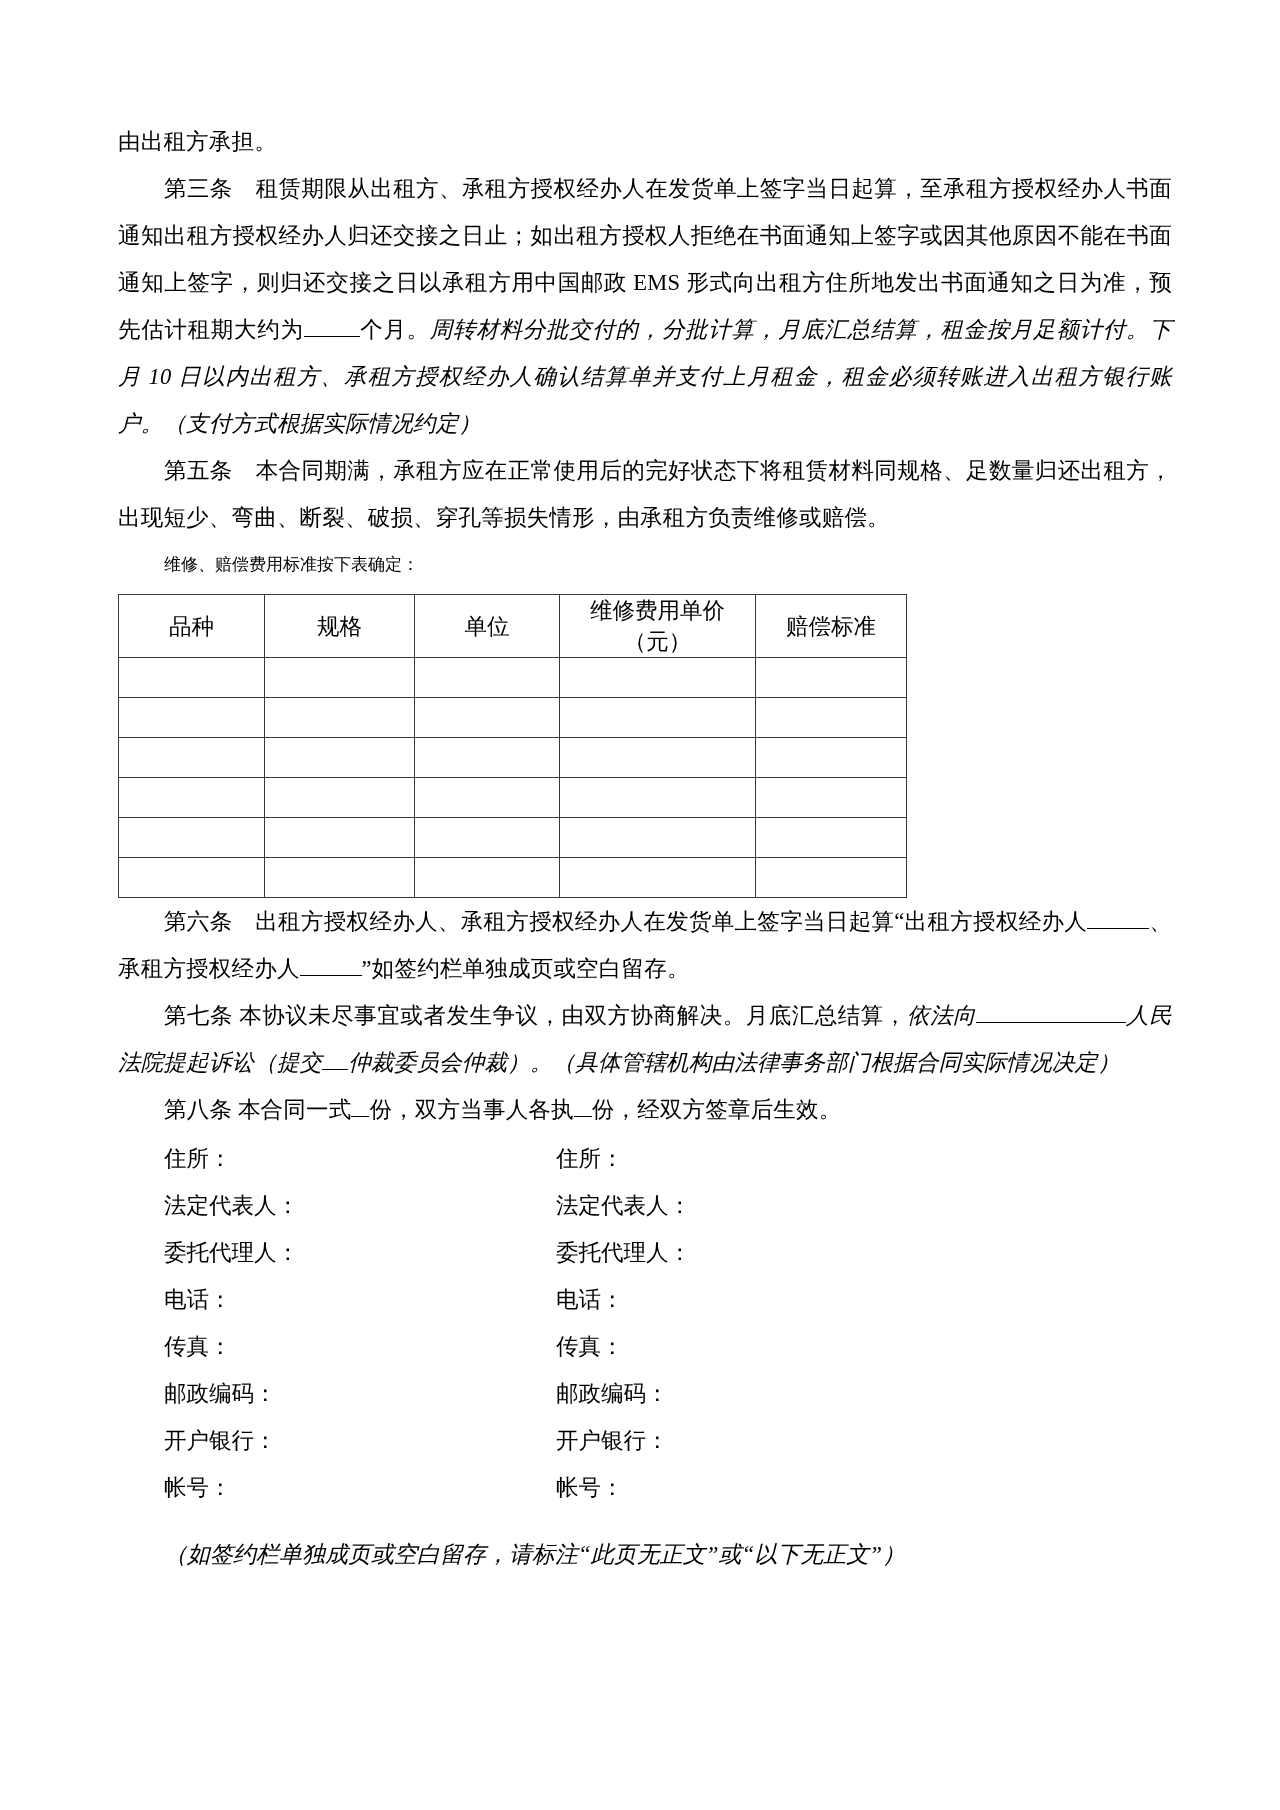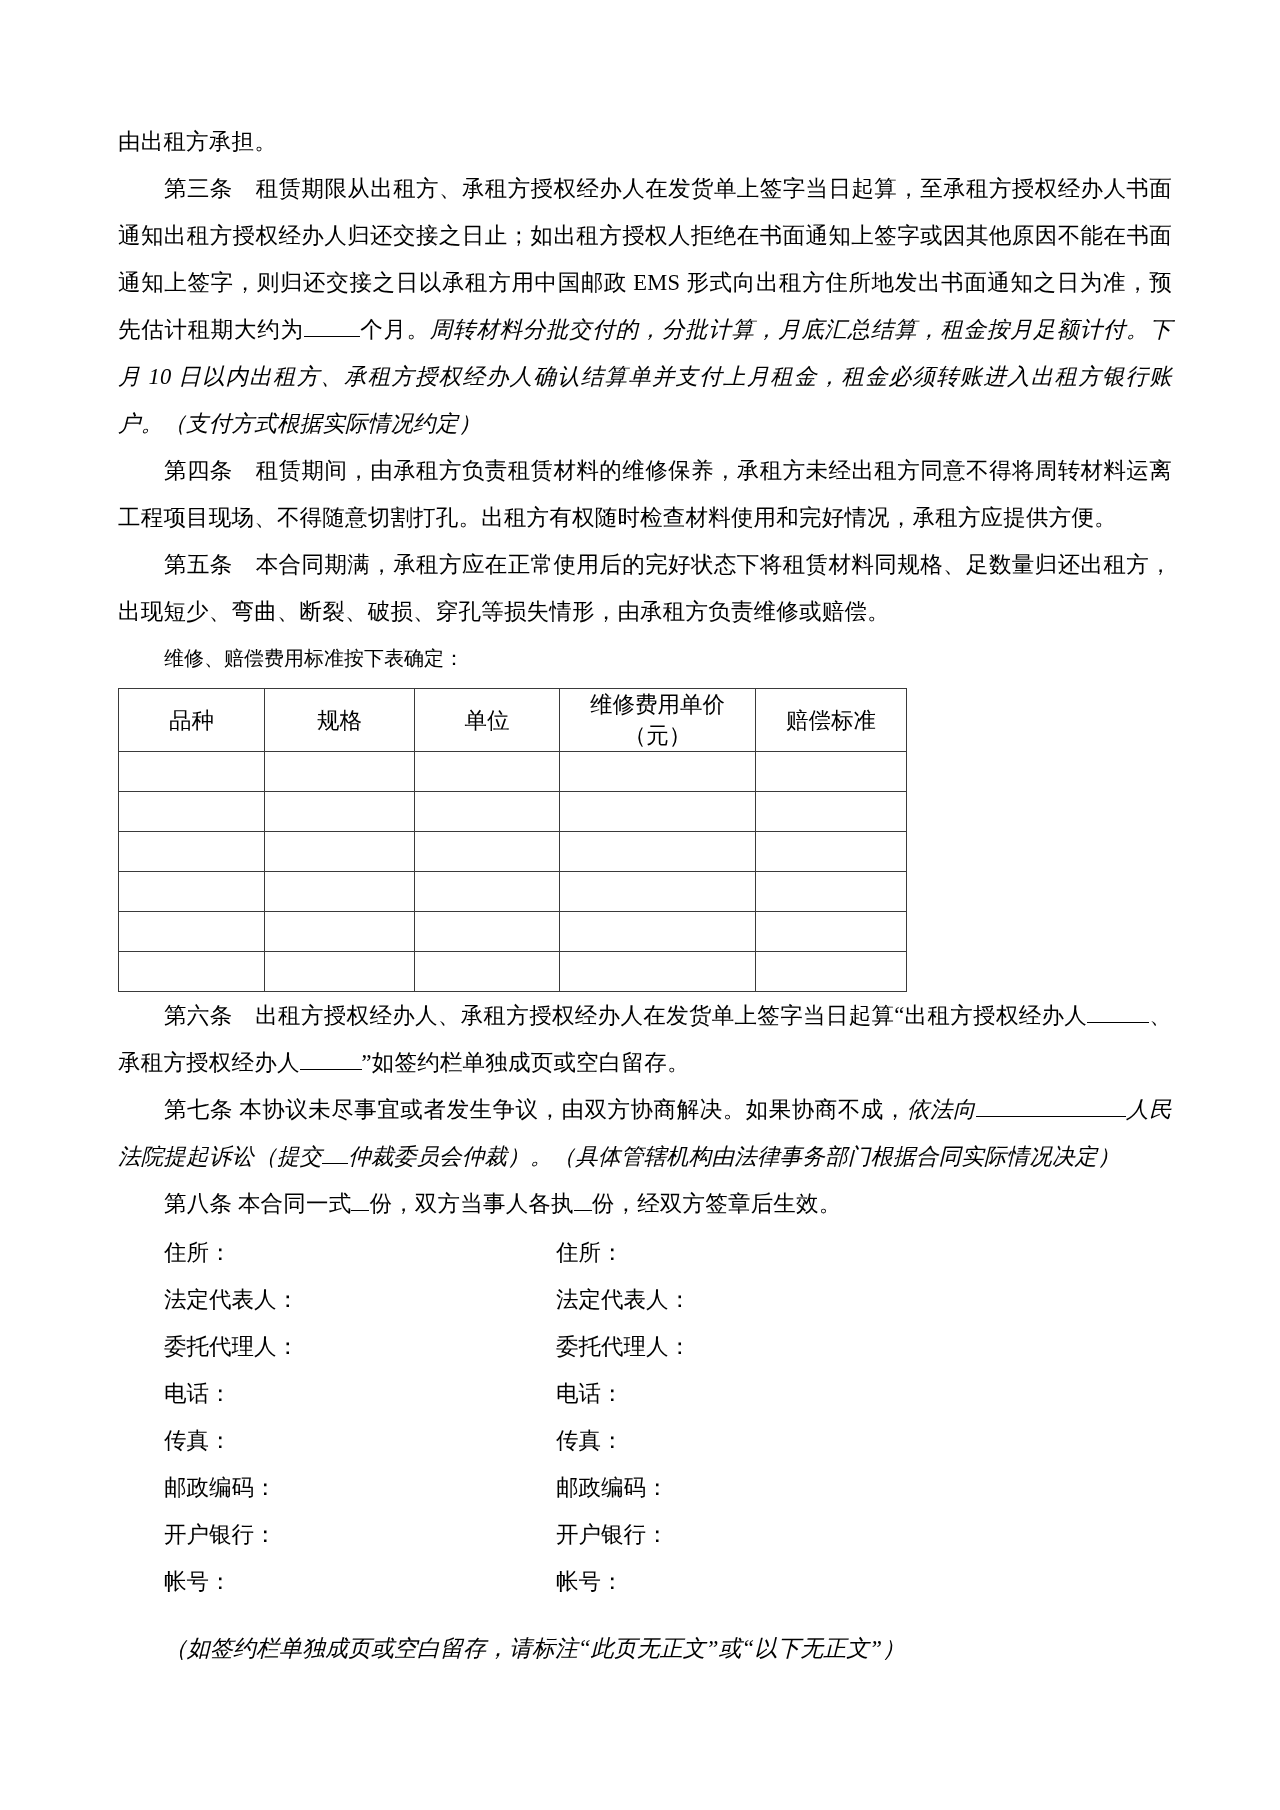"第四条" p.para { html: <p>第四条 租赁期间，由承租方负责租赁材料的维修保养，承租方未经出租方同意不得将周转材料运离工程项目现场、不得随意切割打孔。出租方有权随时检查材料使用和完好情况，承租方应提供方便。</p> -> none }
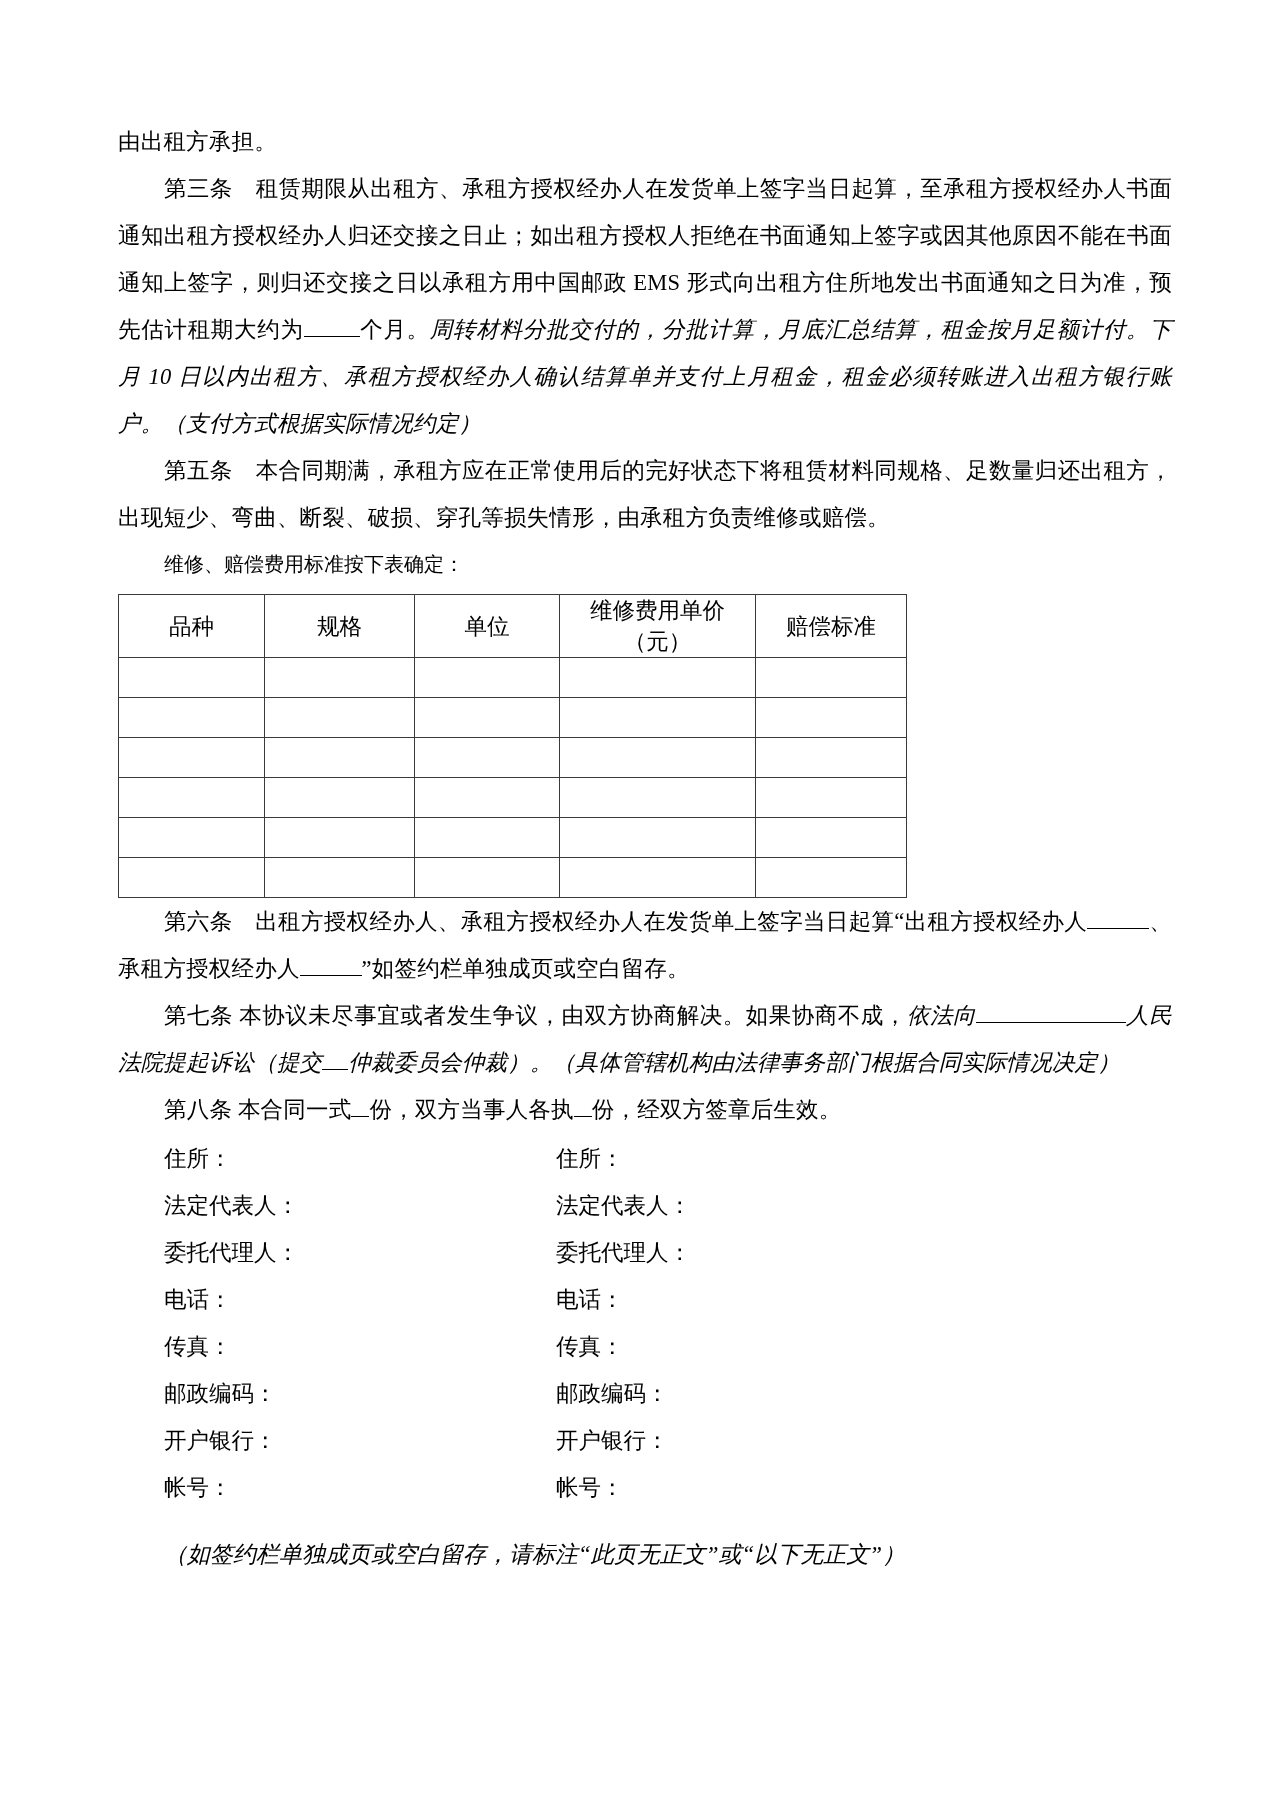"维修、赔偿费用标准按下表确定：" .table-intro { font-size: 20px -> 17px }
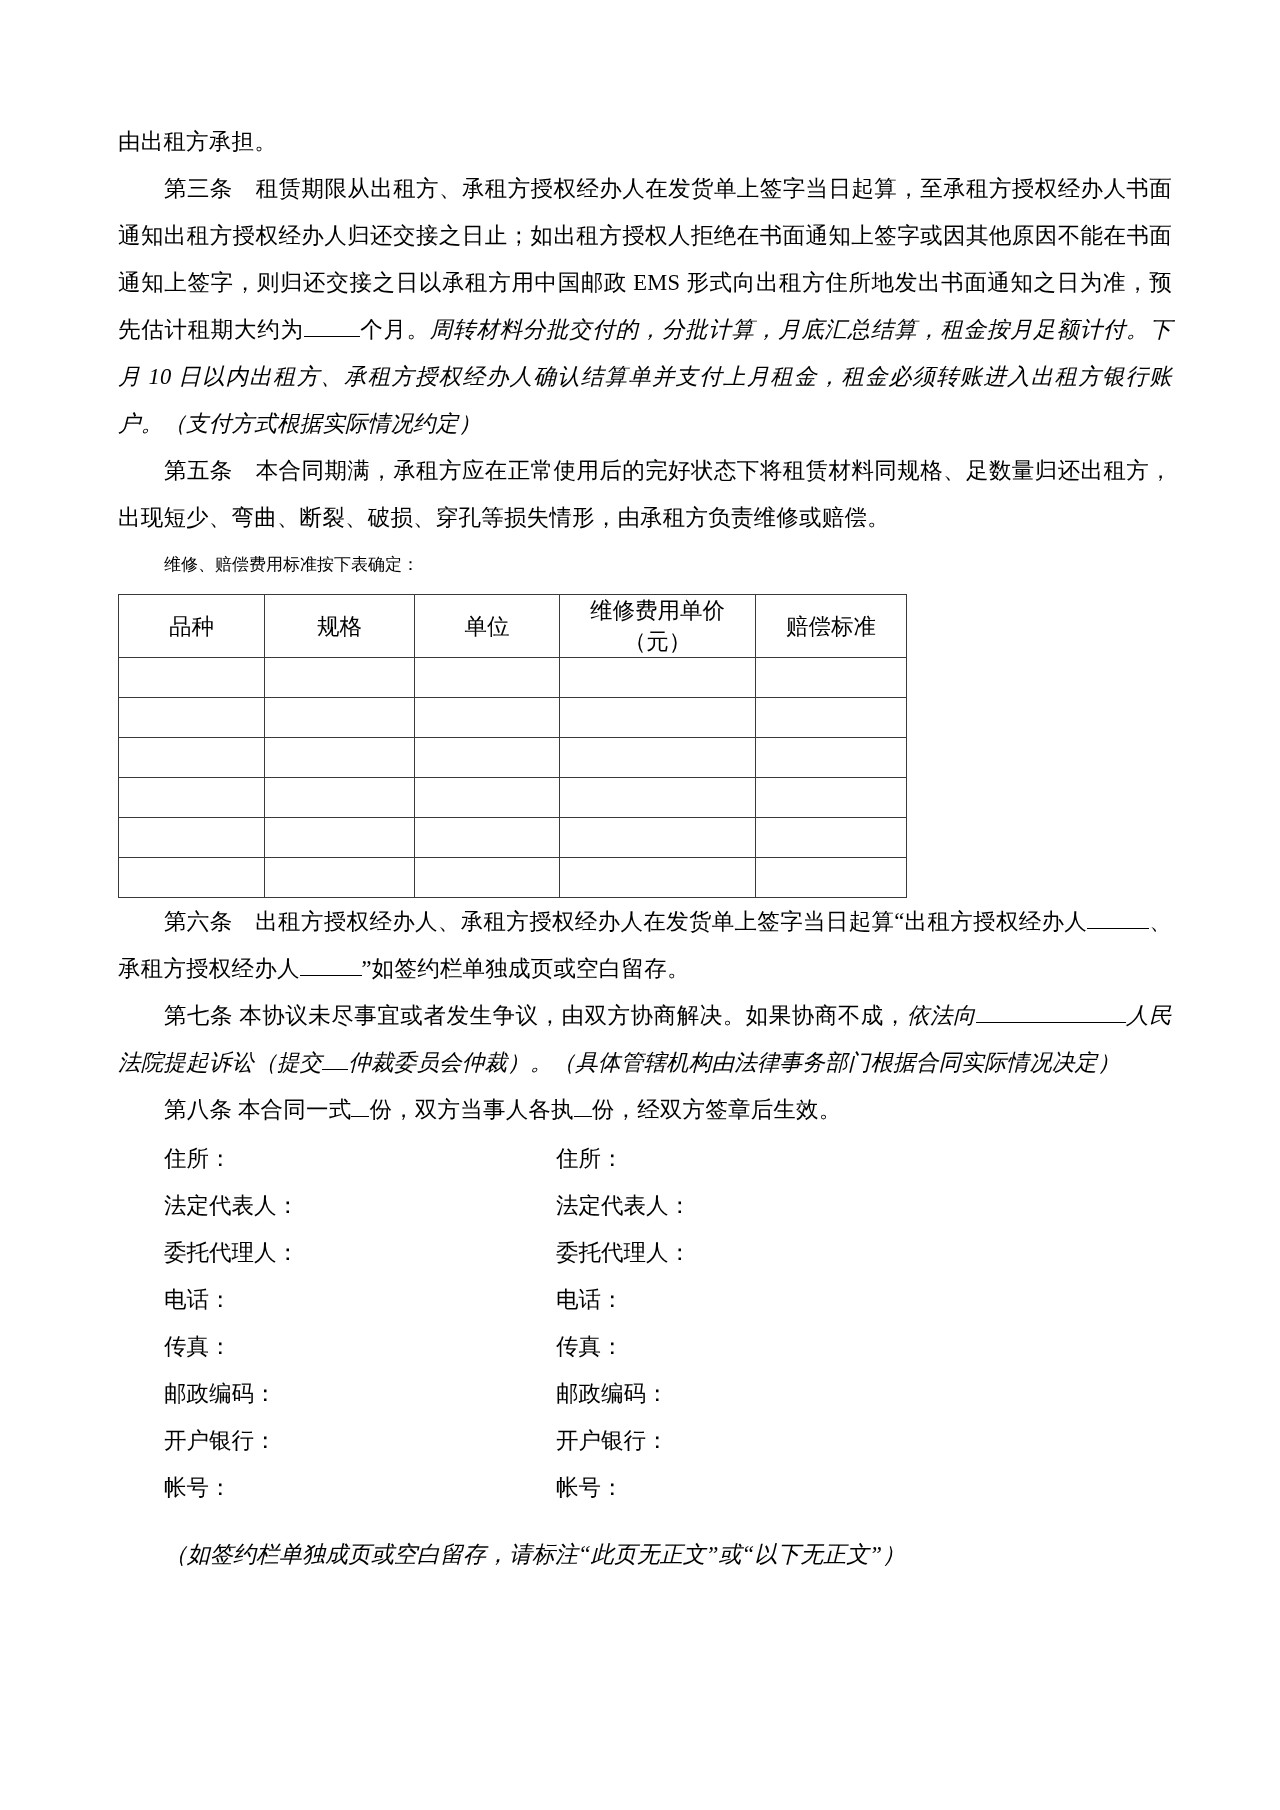"第七条 本协议未尽事宜或者发生争议，由双方协商解决。如果协商不成，" span { text: 如果协商不成 -> 月底汇总结算 }
